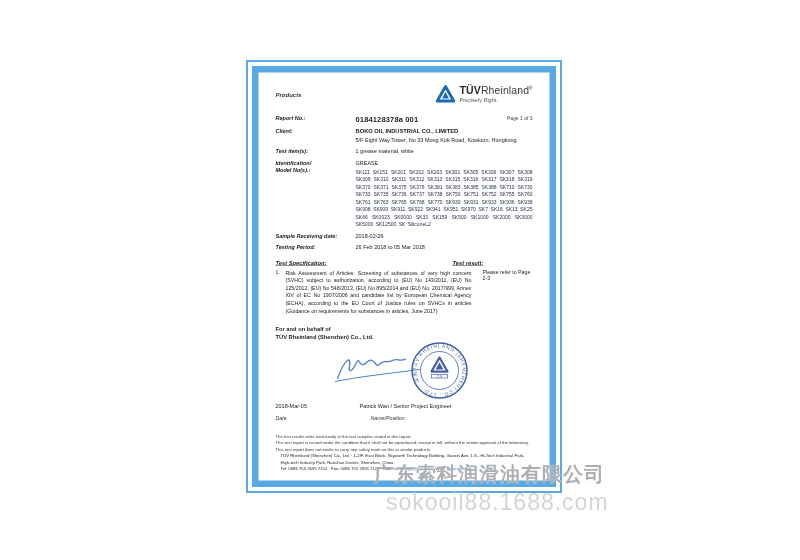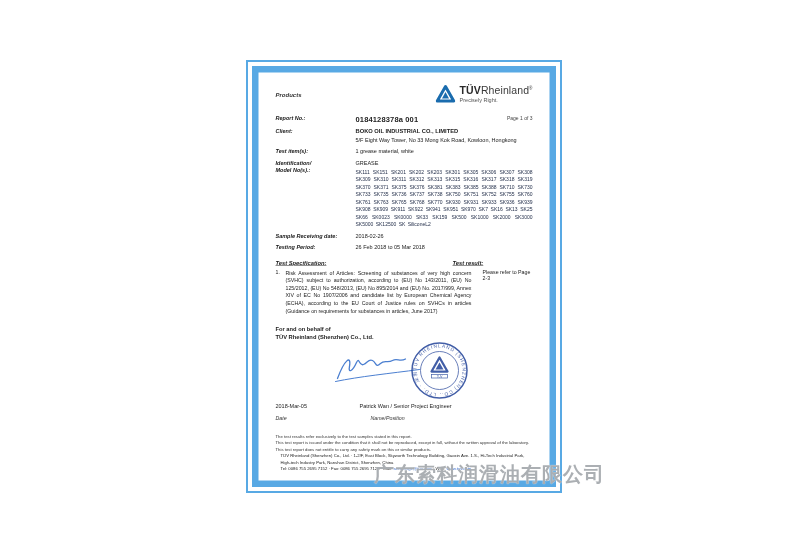"sokooil88.1688.com" div.wm-url { html: none -> <div>sokooil88.1688.com</div> }
